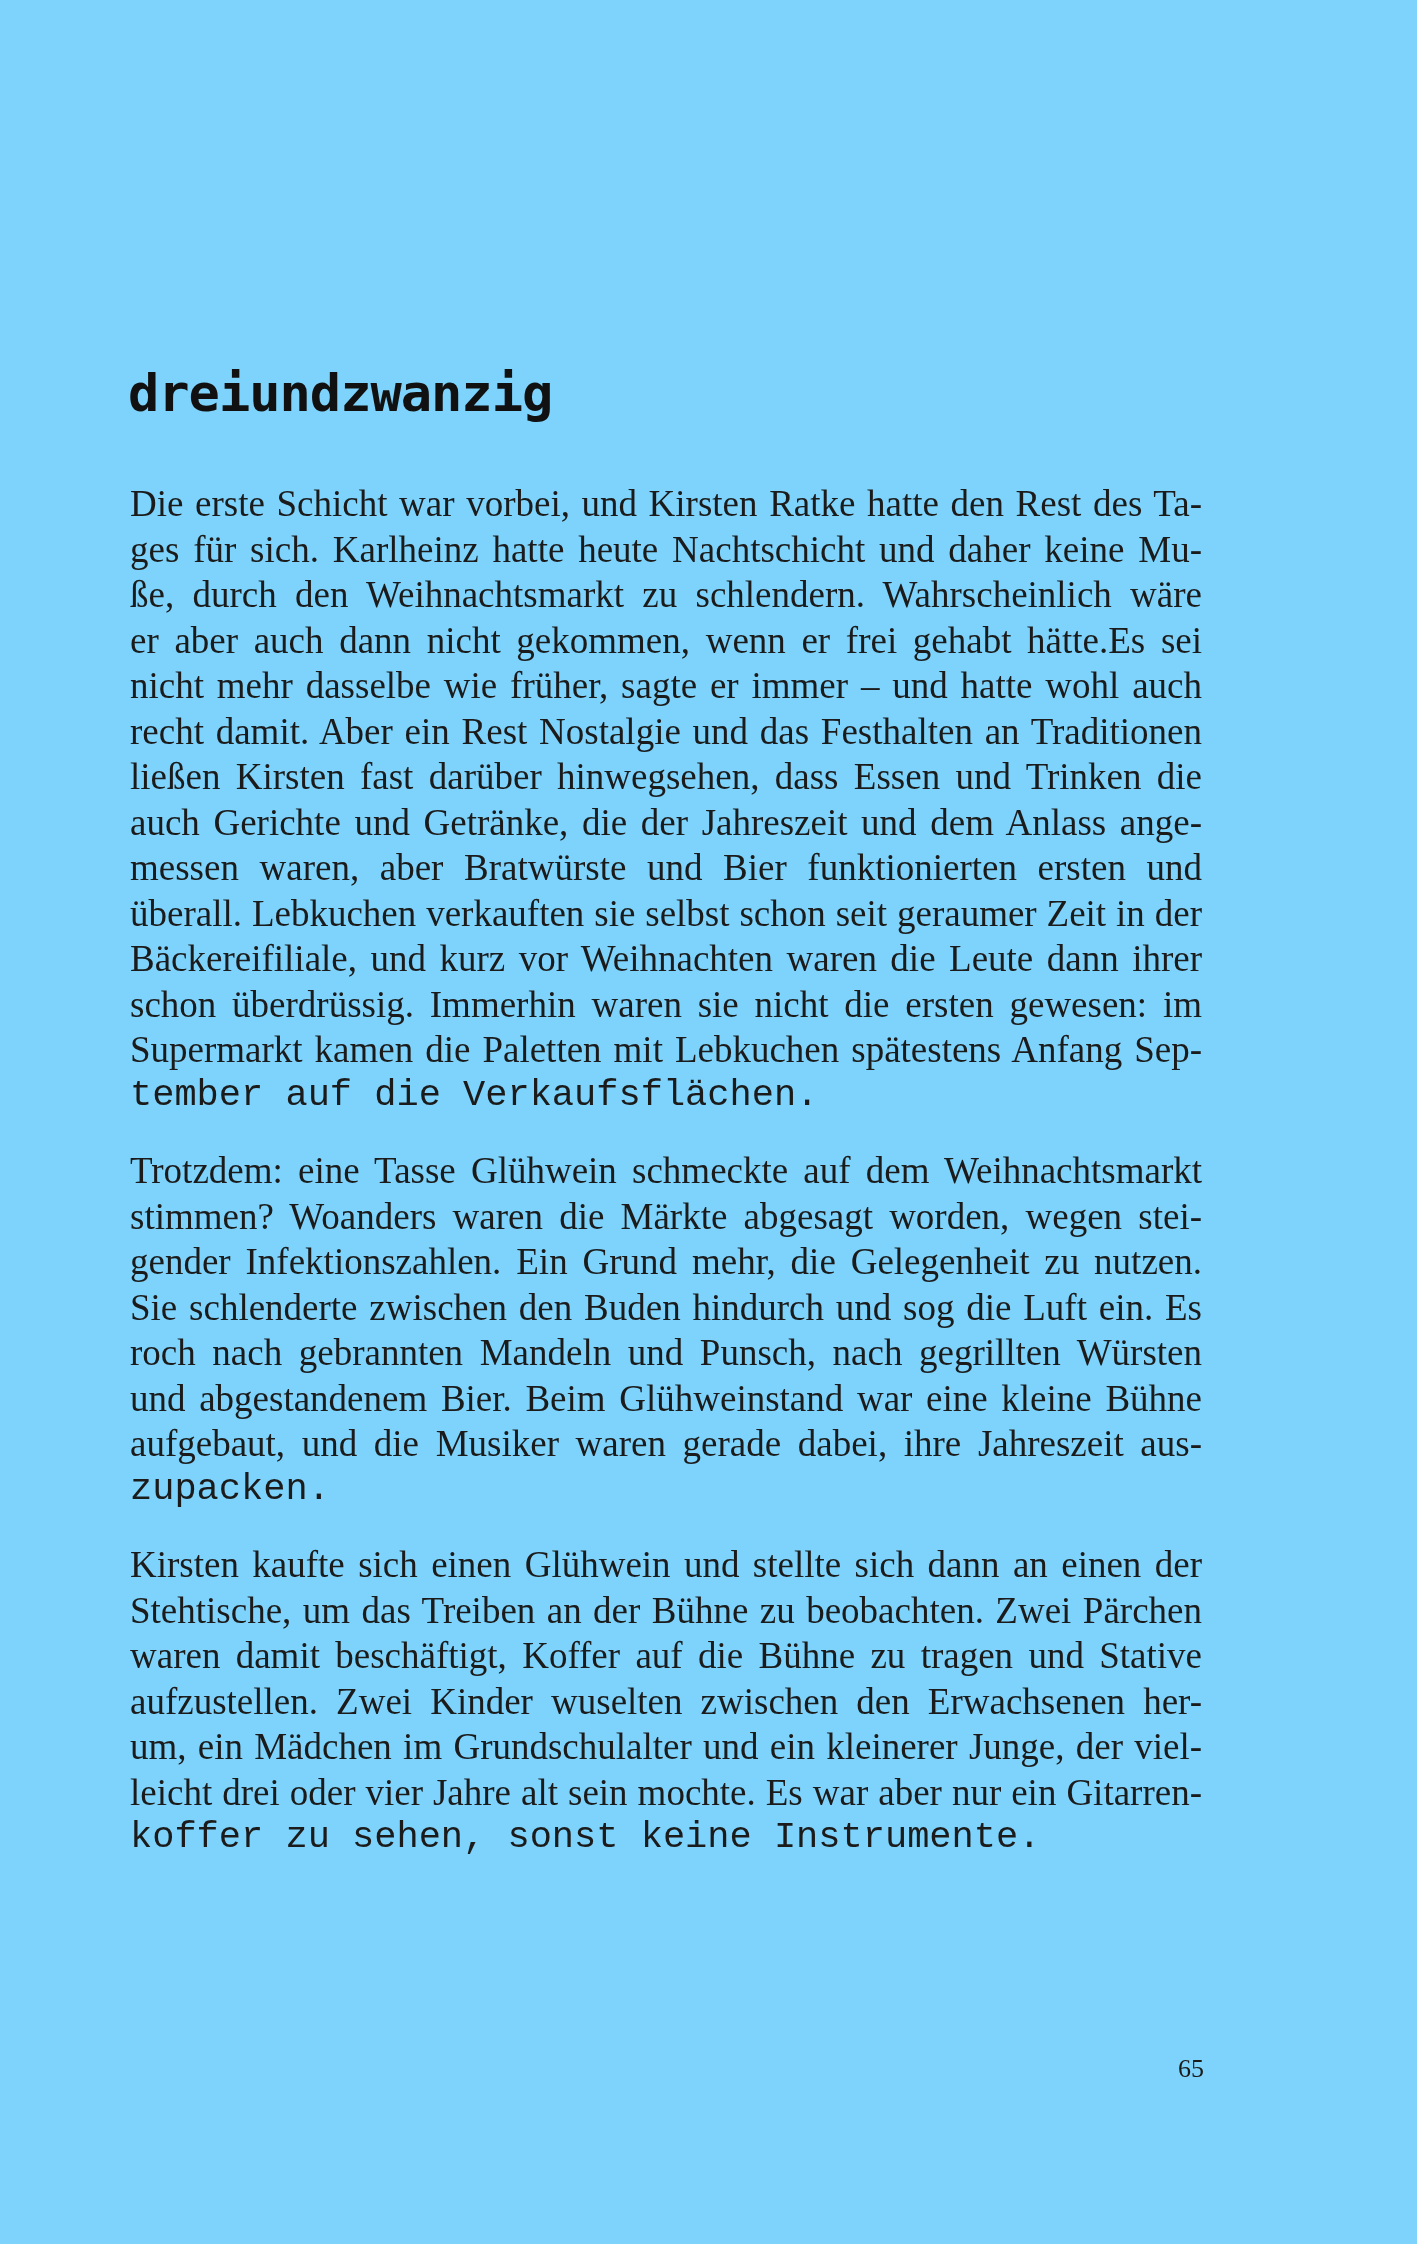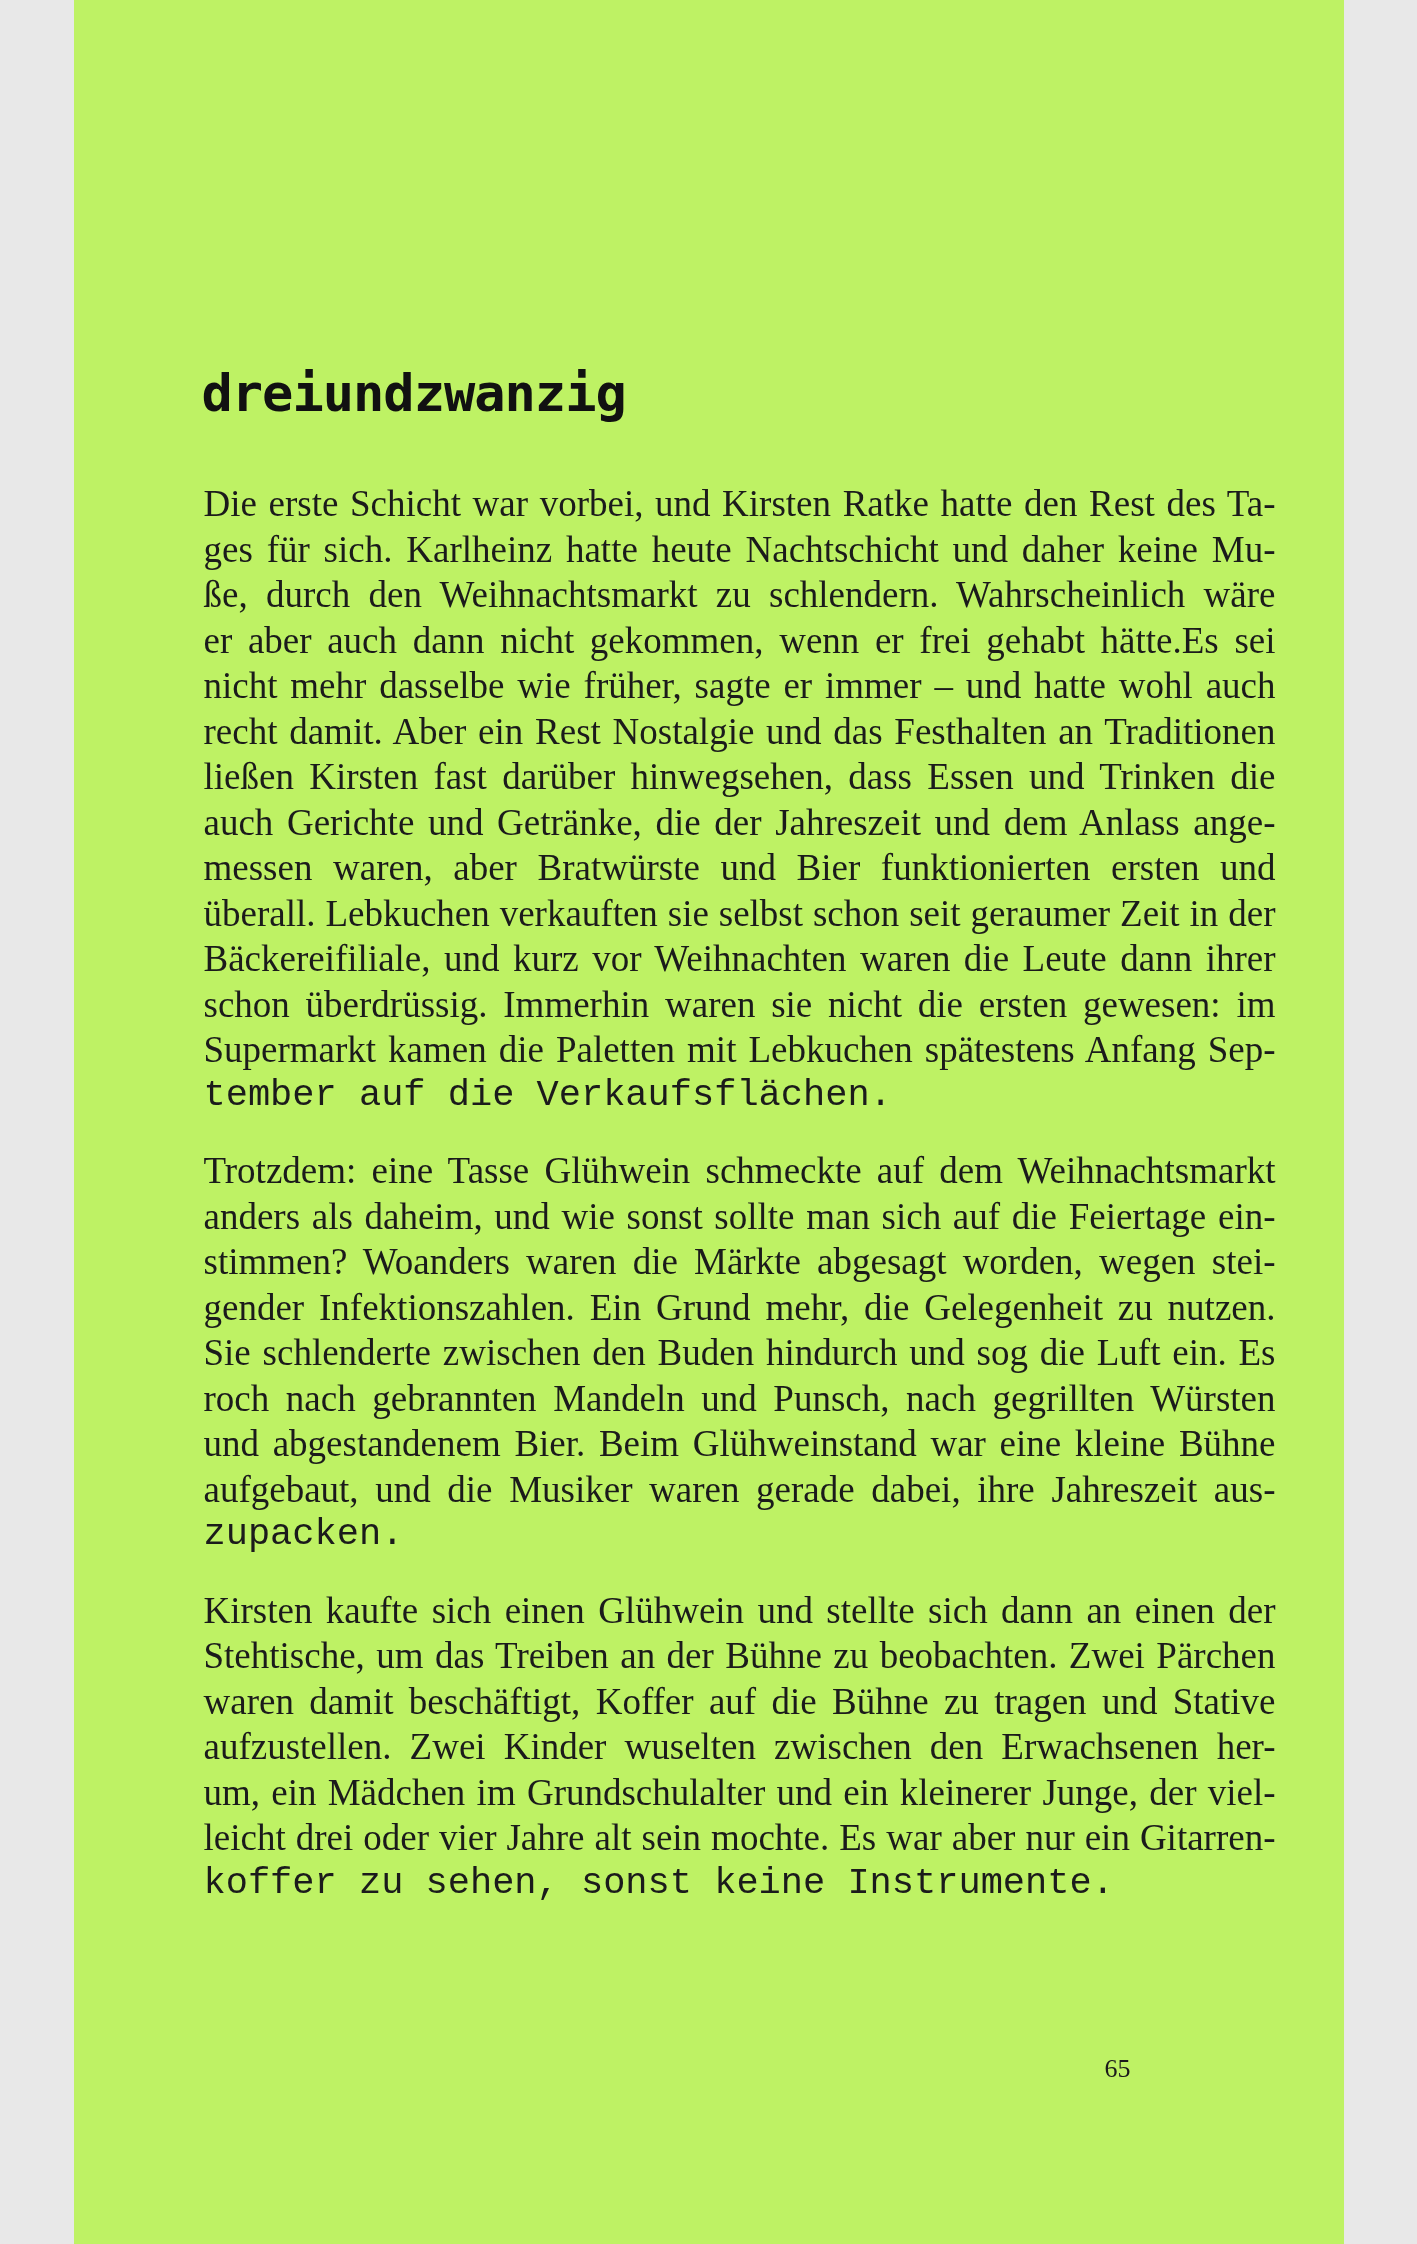"dreiundzwanzig" .page { background: #bef264 -> #7dd3fc; width: 1270px -> 1417px }
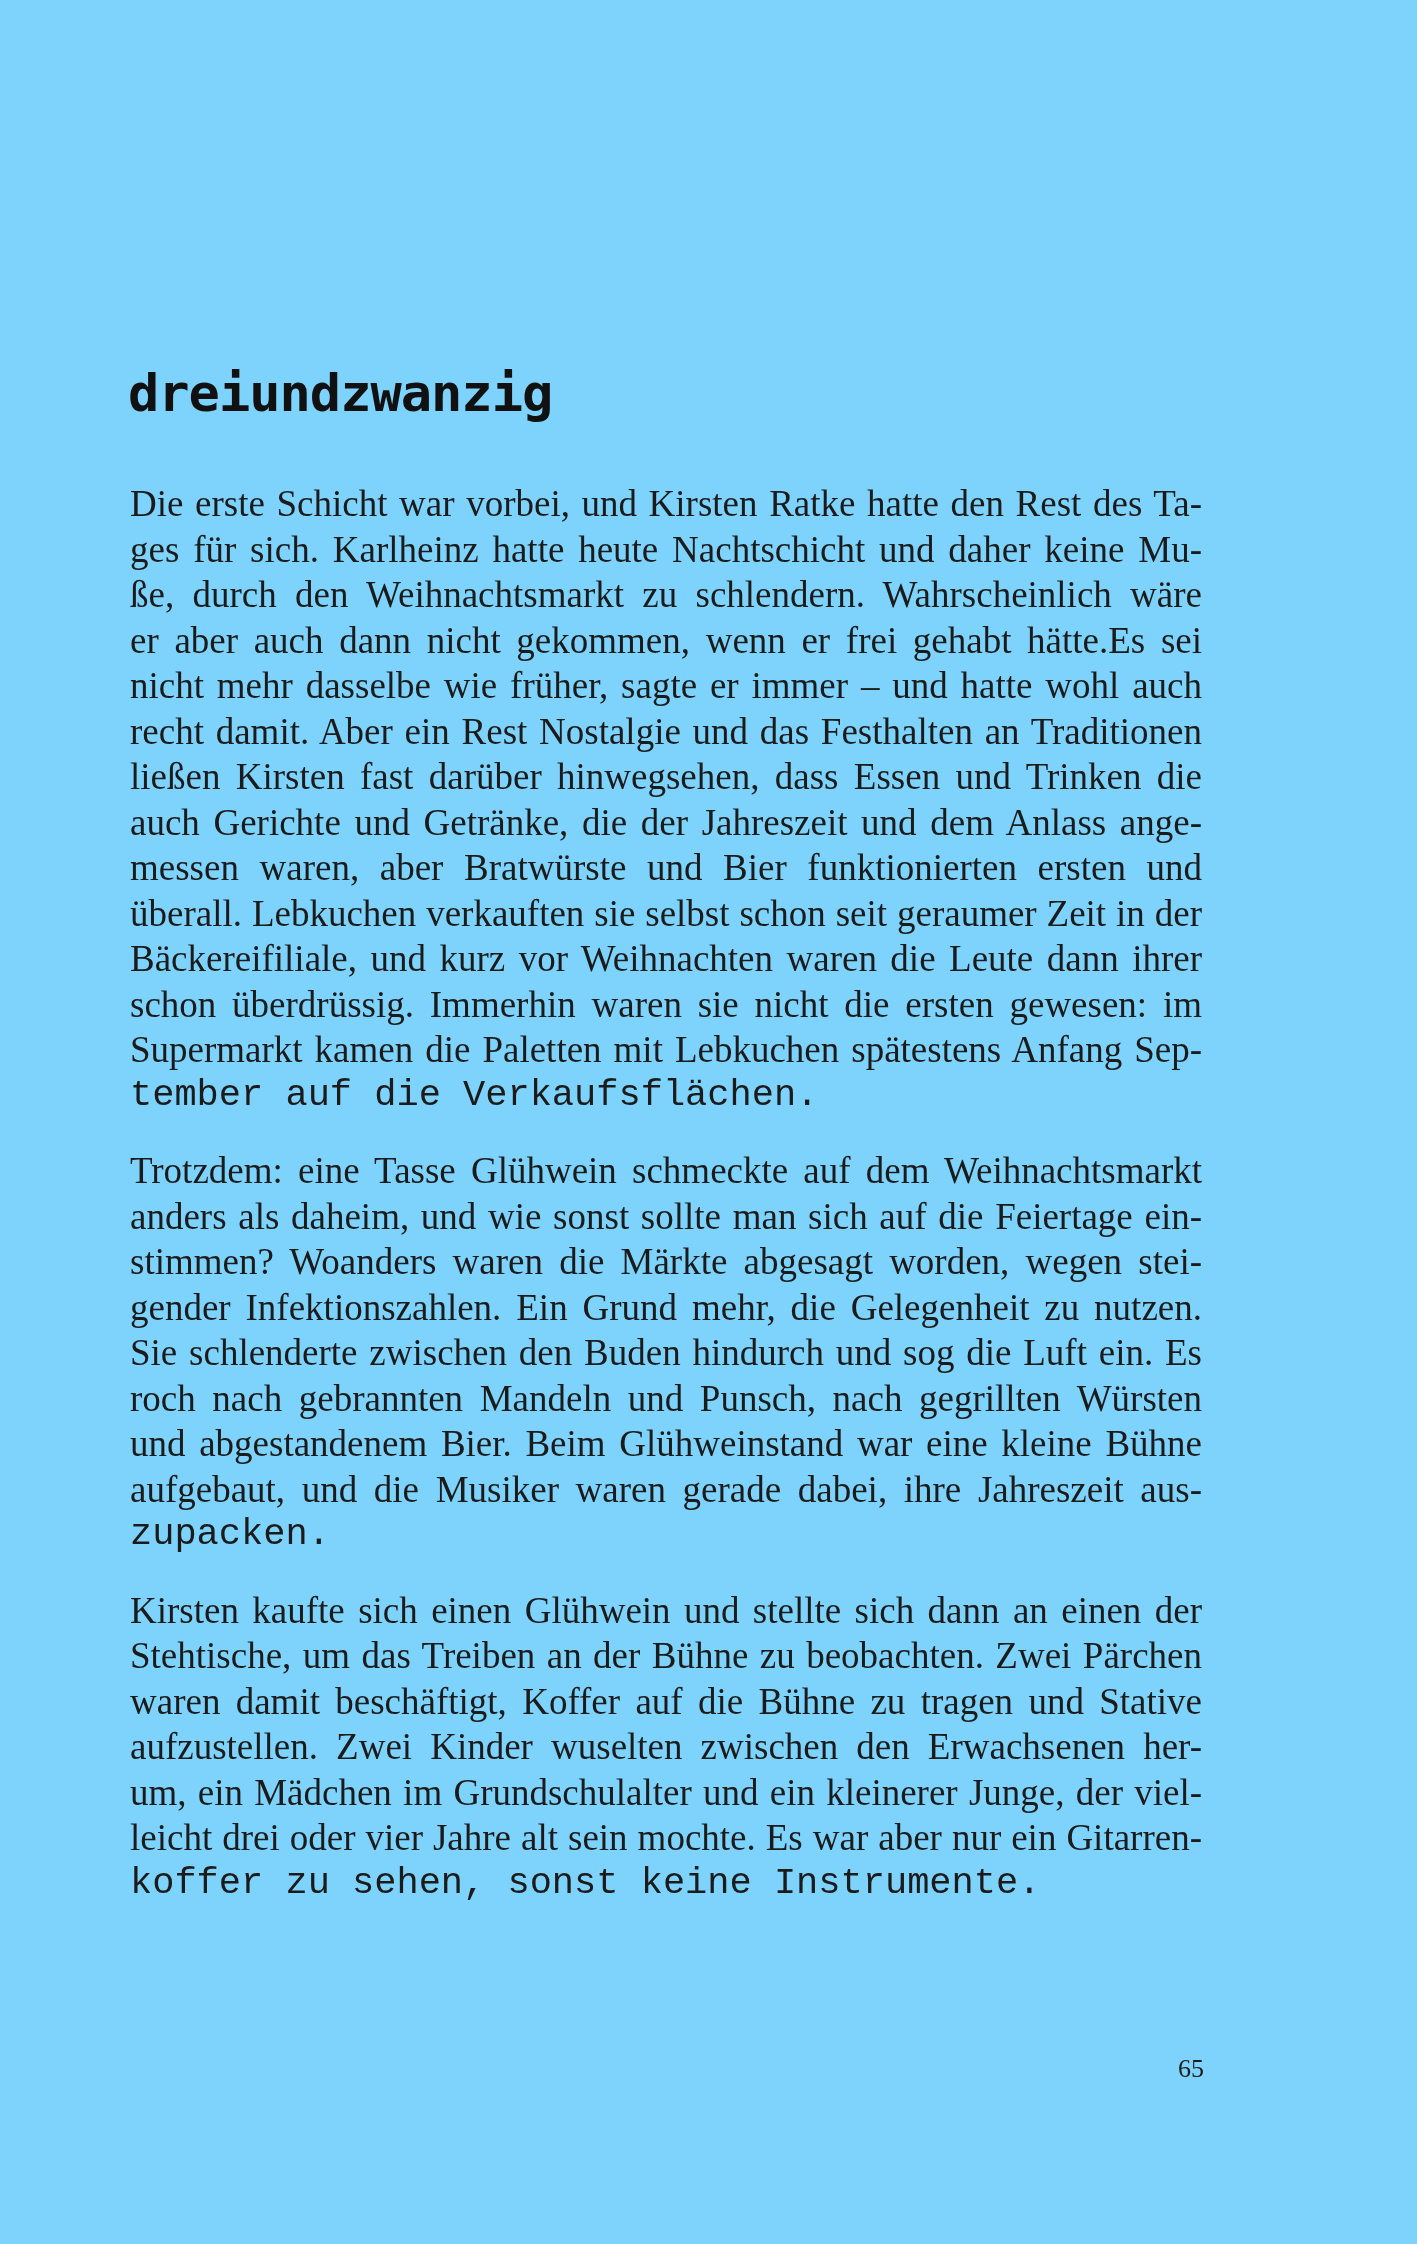"anders als daheim, und wie" div.line { html: <div>anders als daheim, und wie sonst sollte man sich auf die Feiertage ein-</div> -> none }
